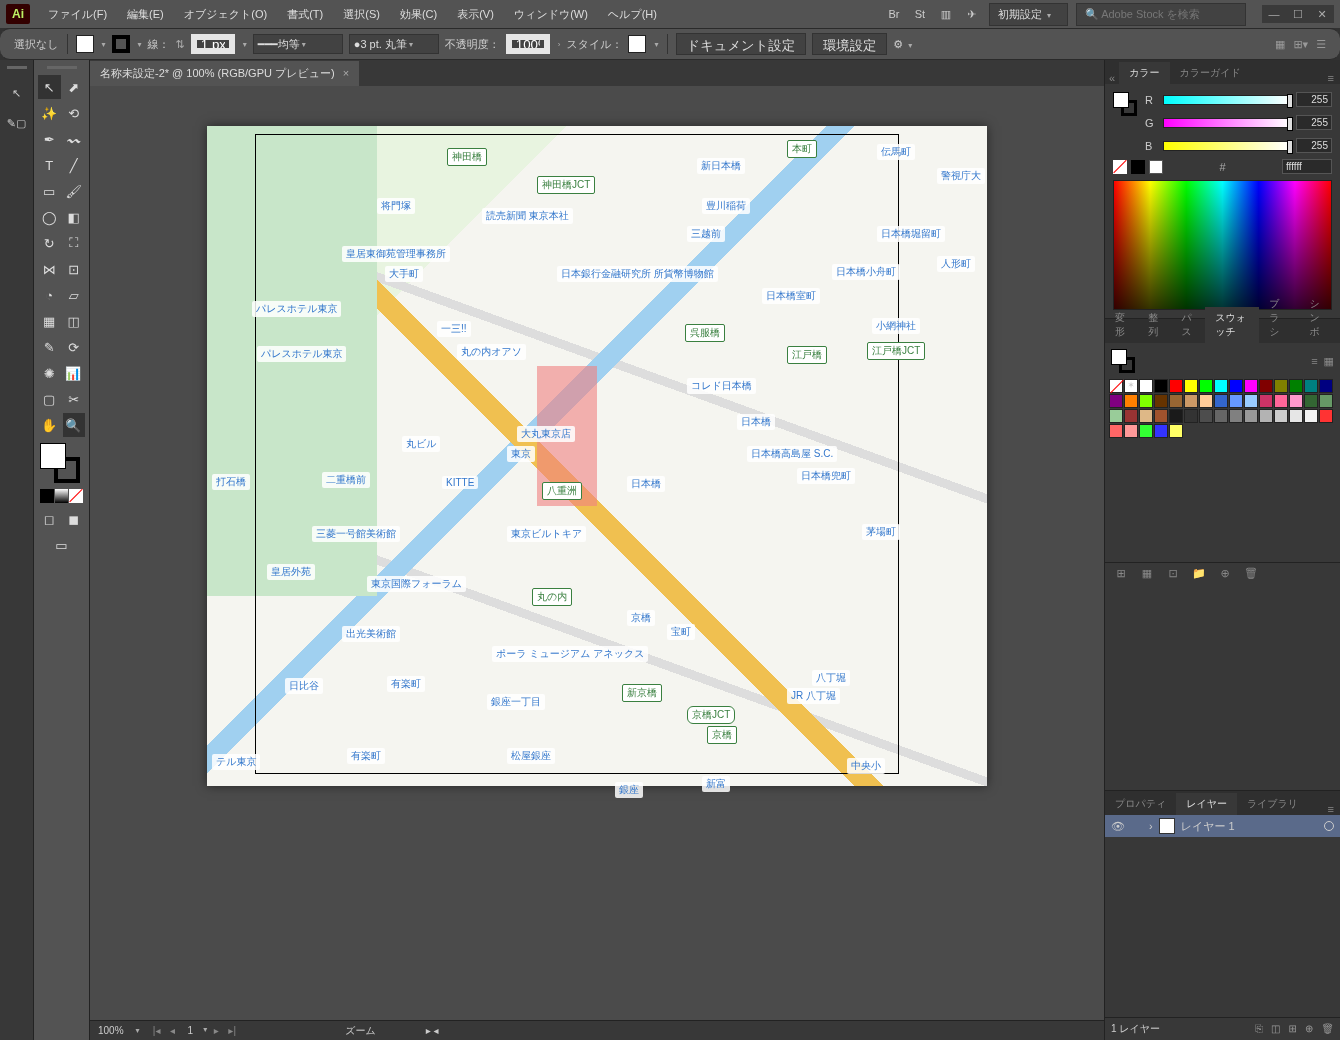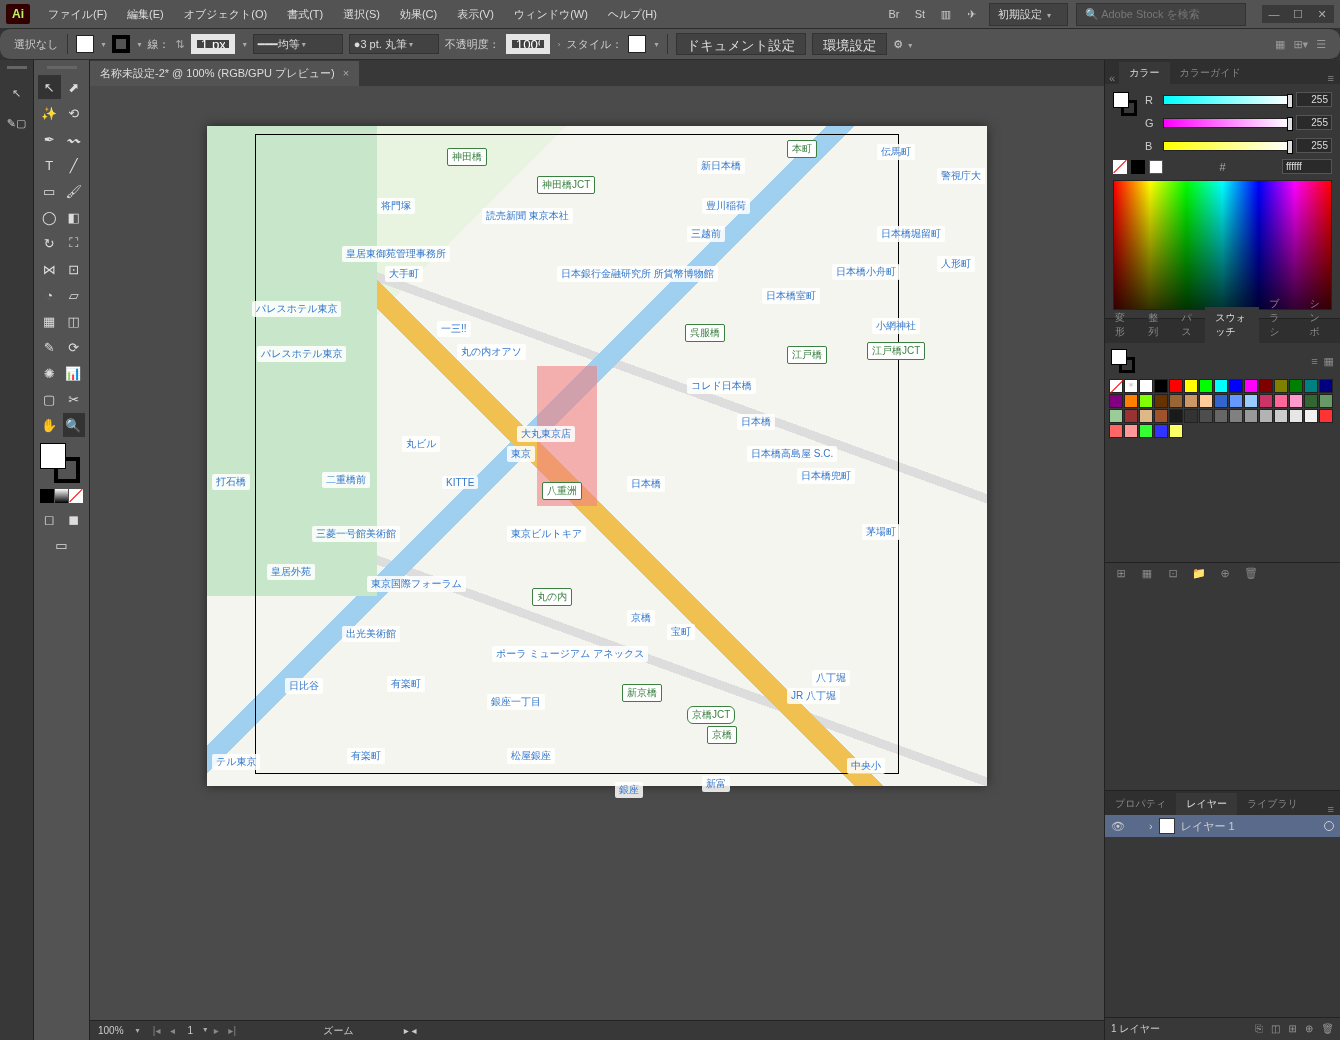"ズーム" span { margin-left: 74px -> 96px }
